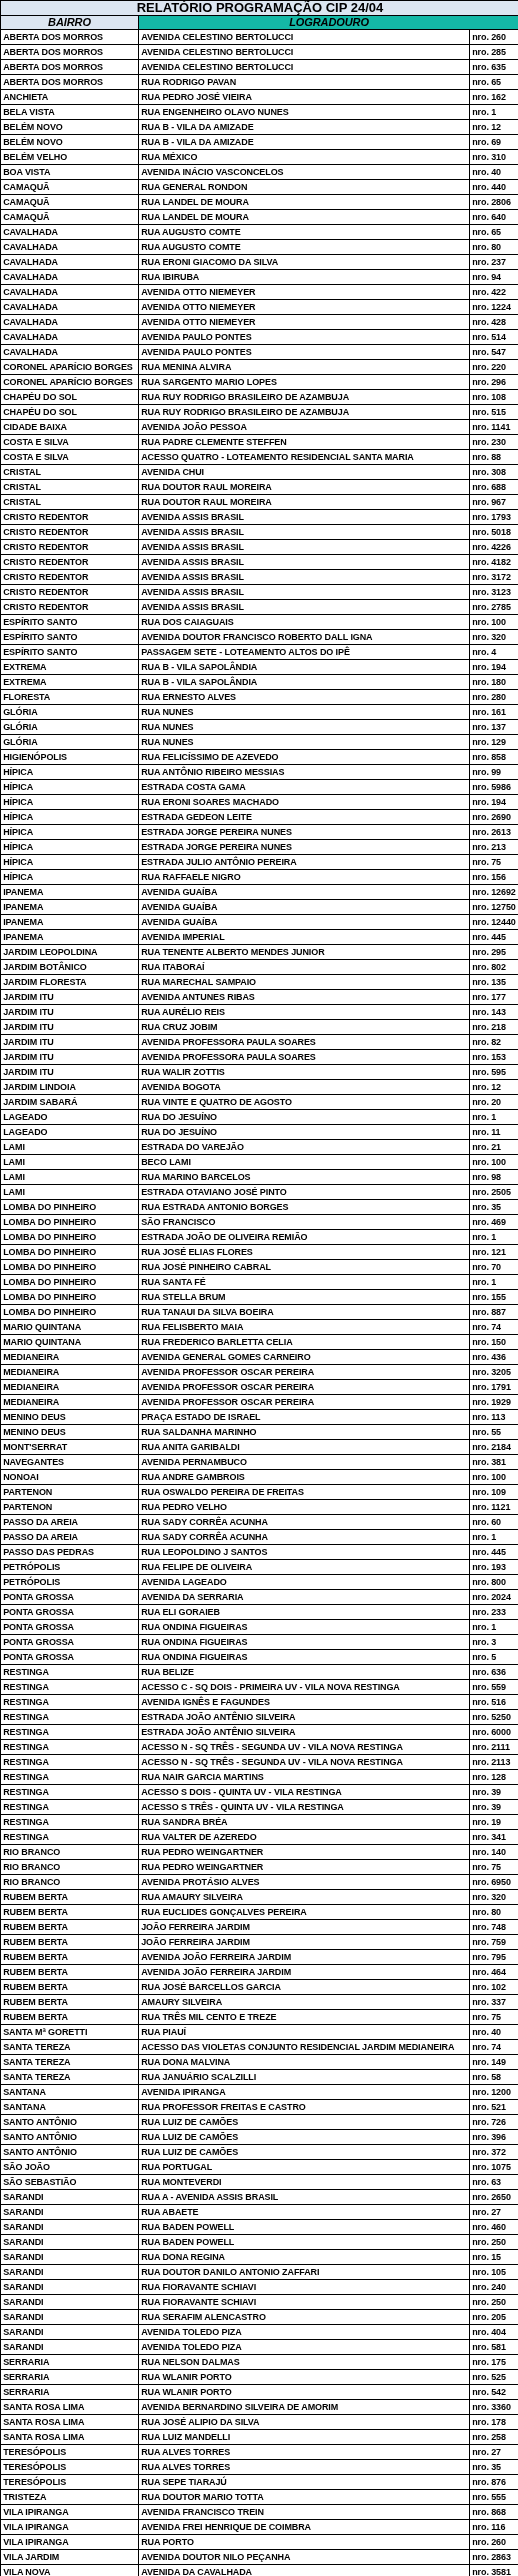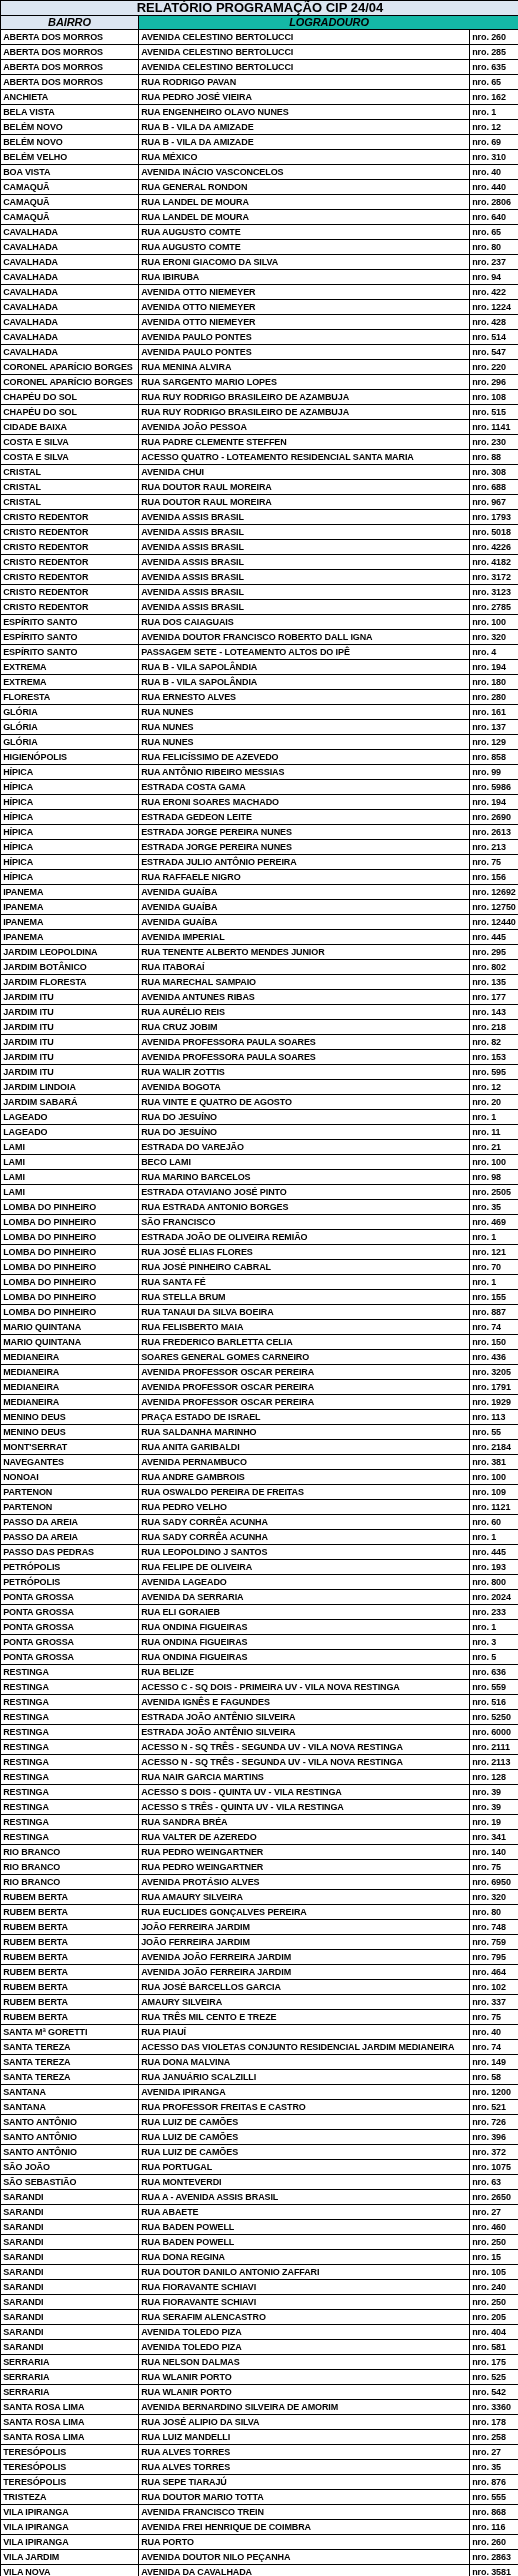"SOARES GENERAL GOMES CARNEIRO" td.col-logradouro { text: SOARES -> AVENIDA }
